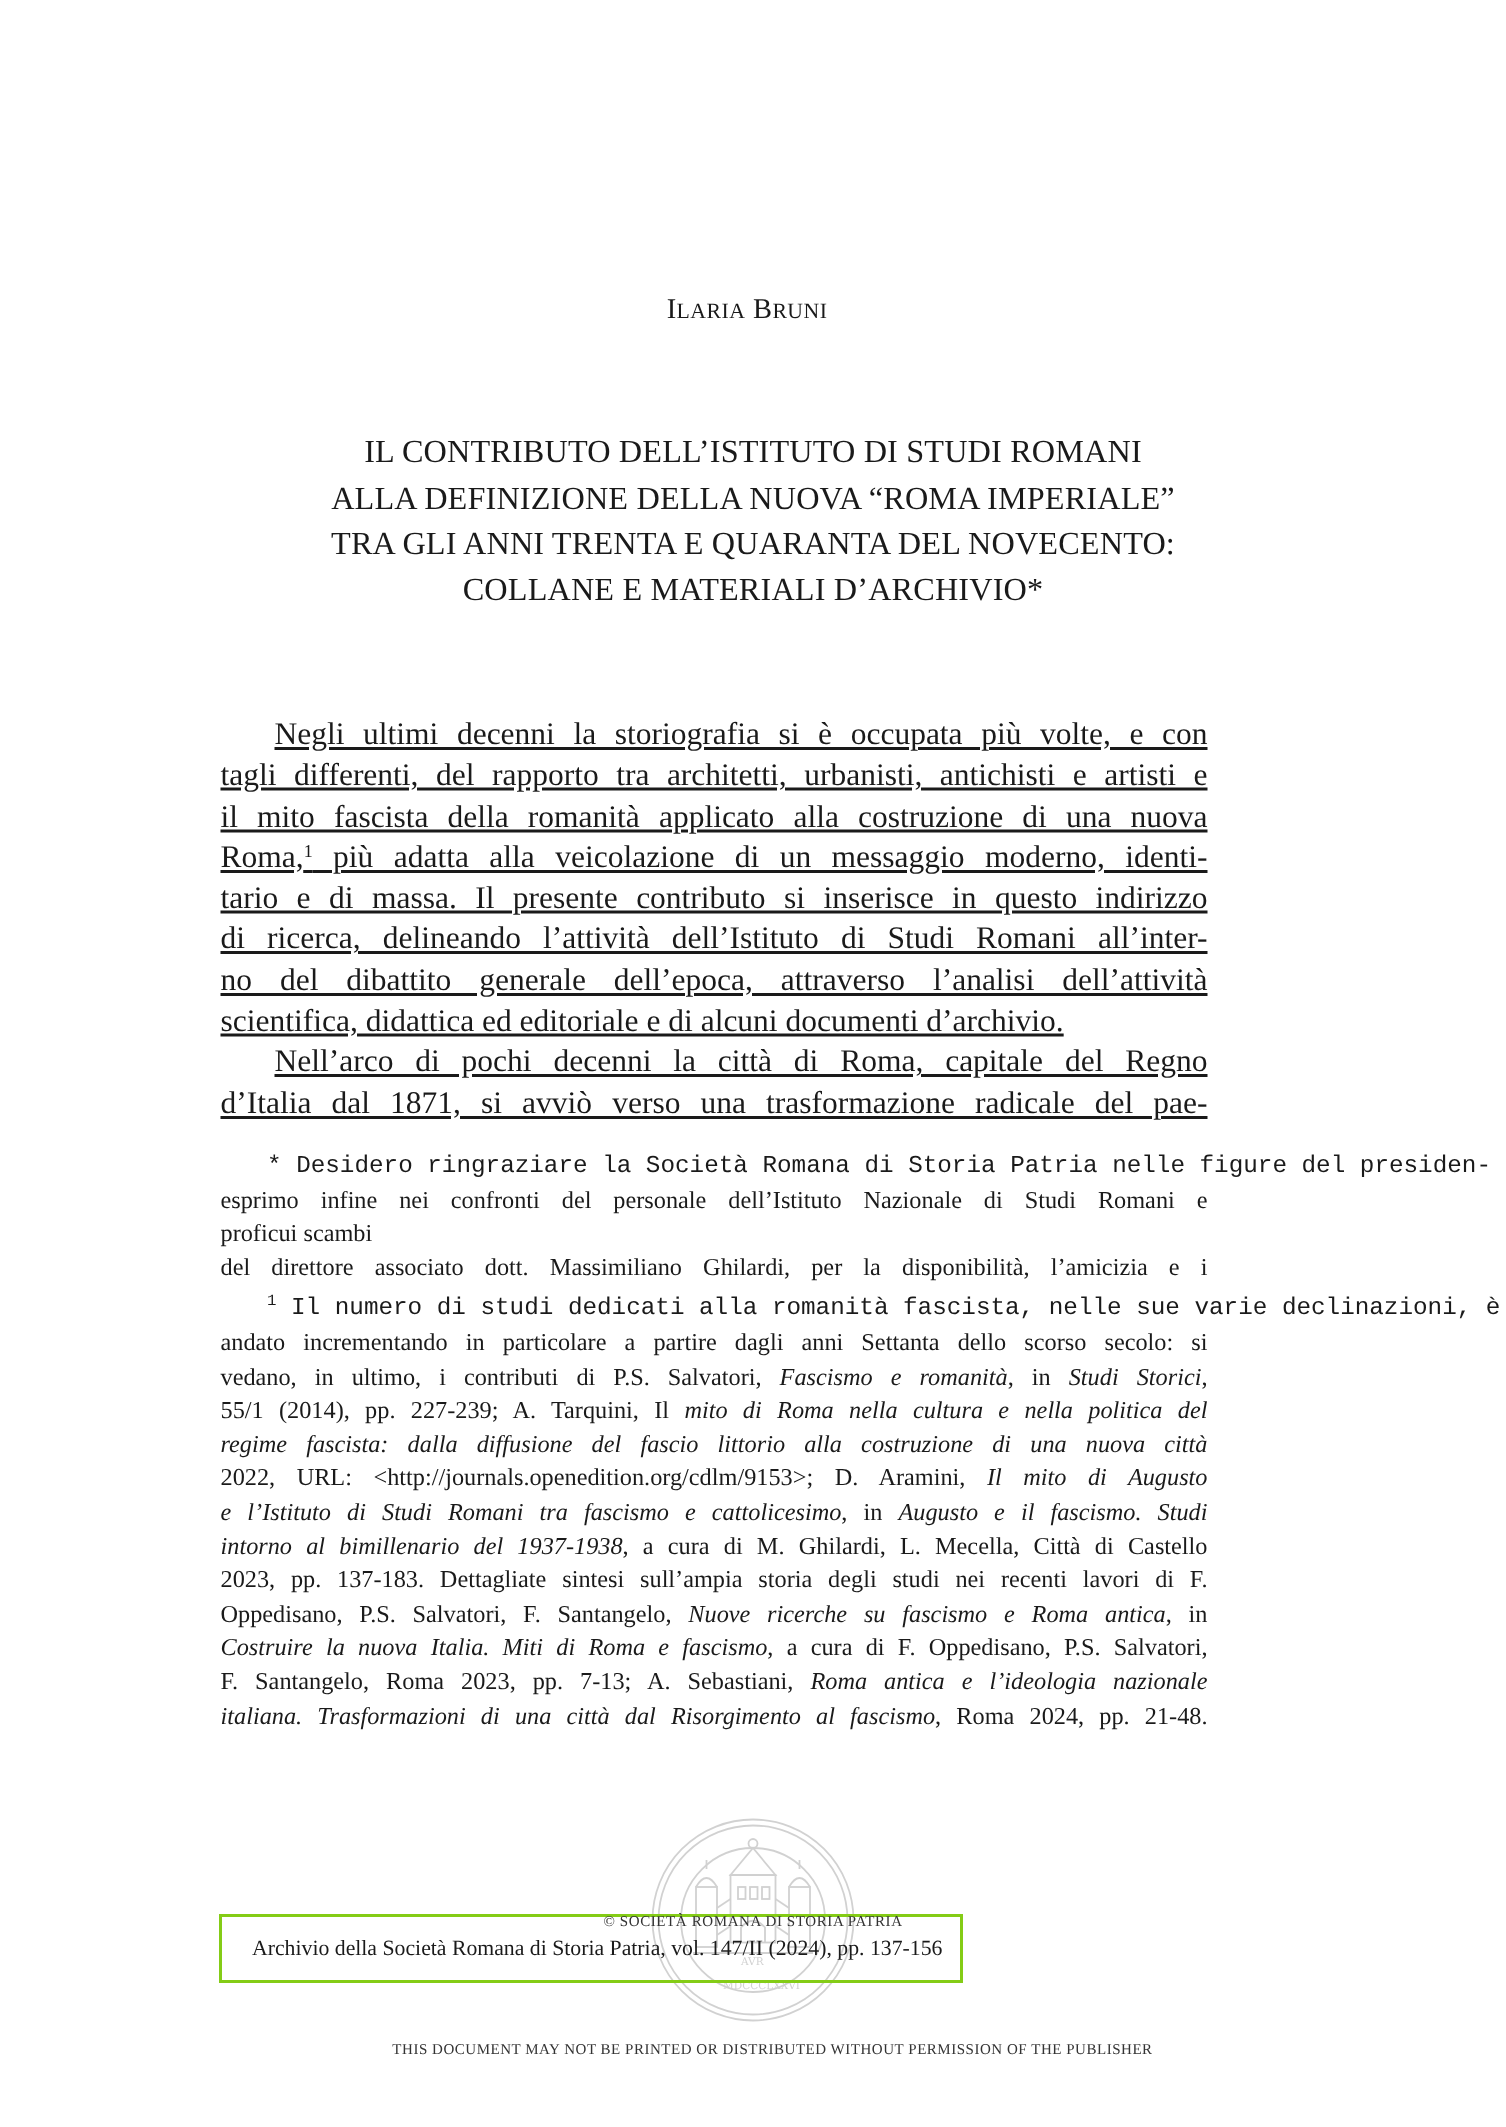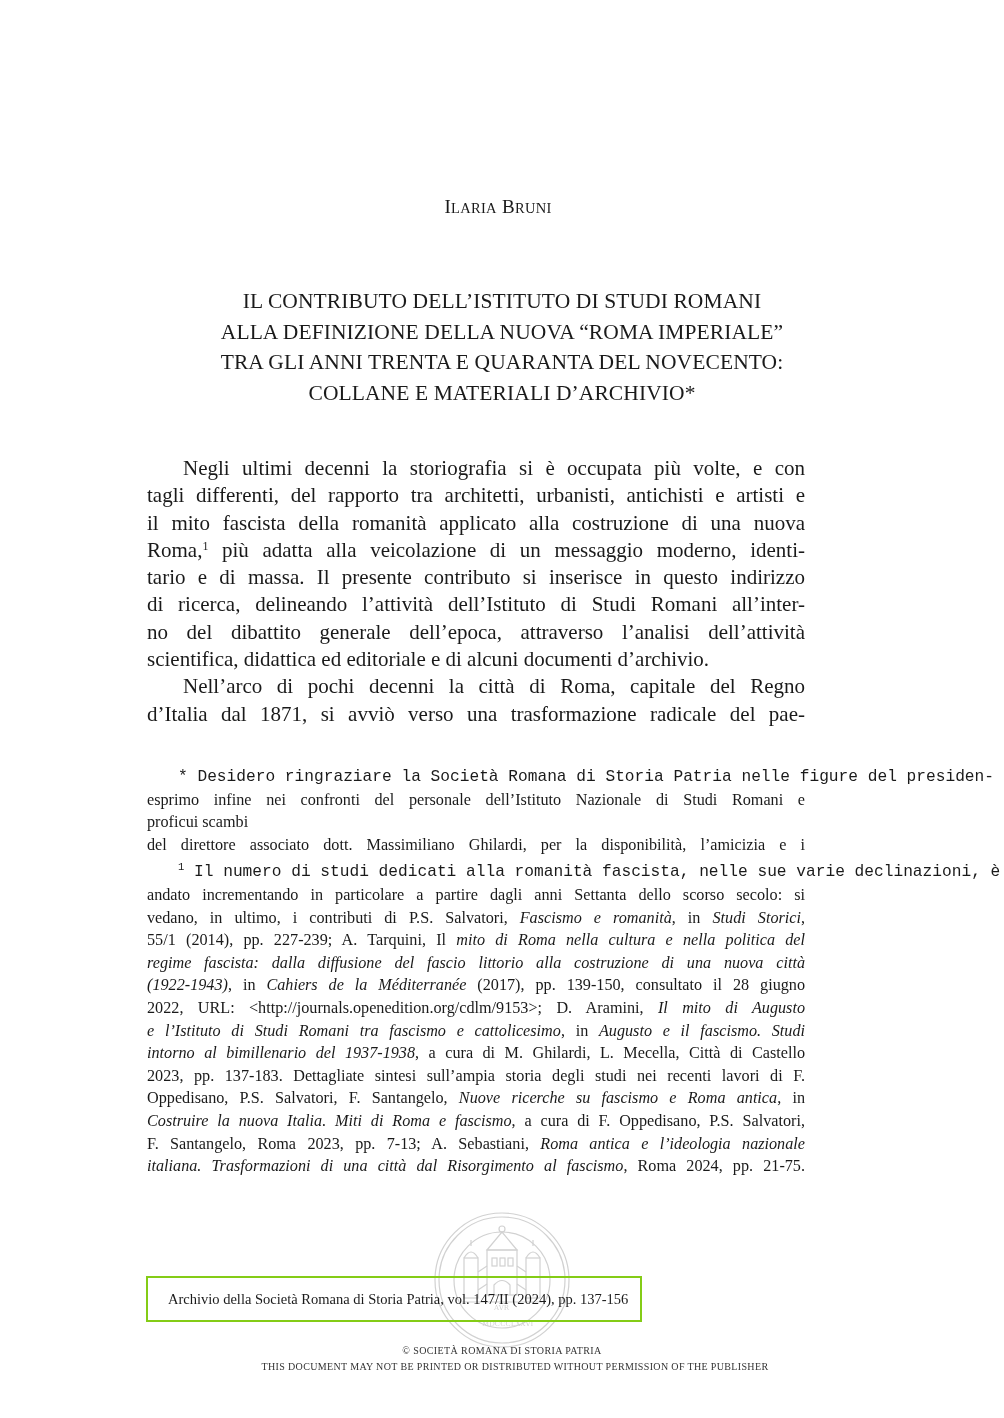"Negli ultimi decenni la storiografia" .body-text { text-decoration: none -> underline; top: 455px -> 476px }
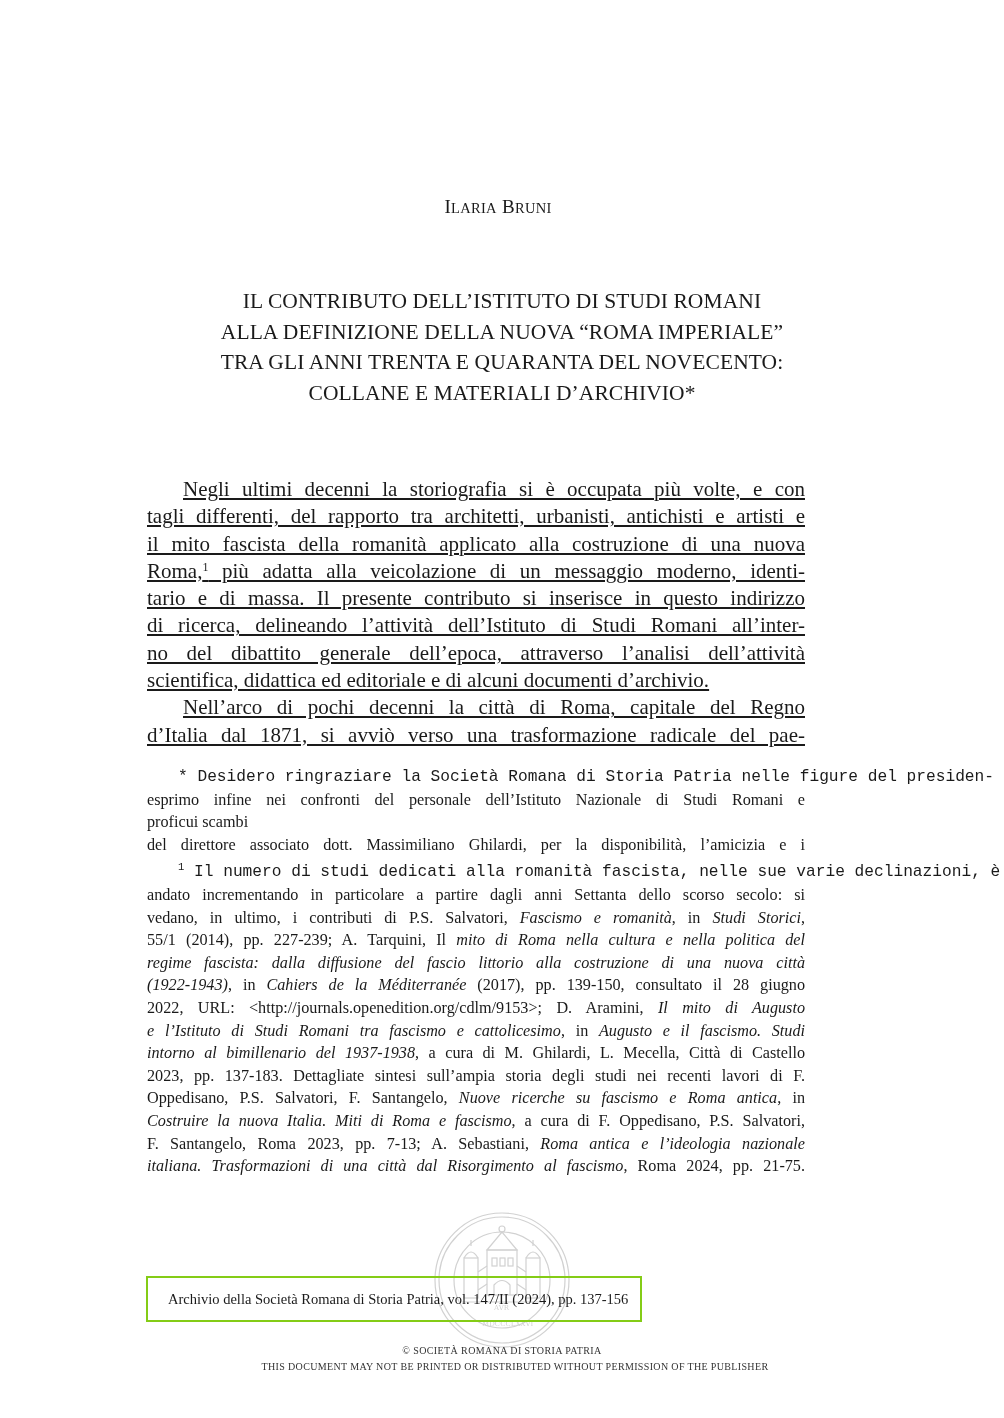"(1922-1943), in Cahiers de la" span.line { html: <span><i>(1922-1943)</i><span>, in </span><i>Cahiers de la Méditerranée</i><span> (2017), pp. 139-150, consultato il 28 giugno</span></span> -> none }
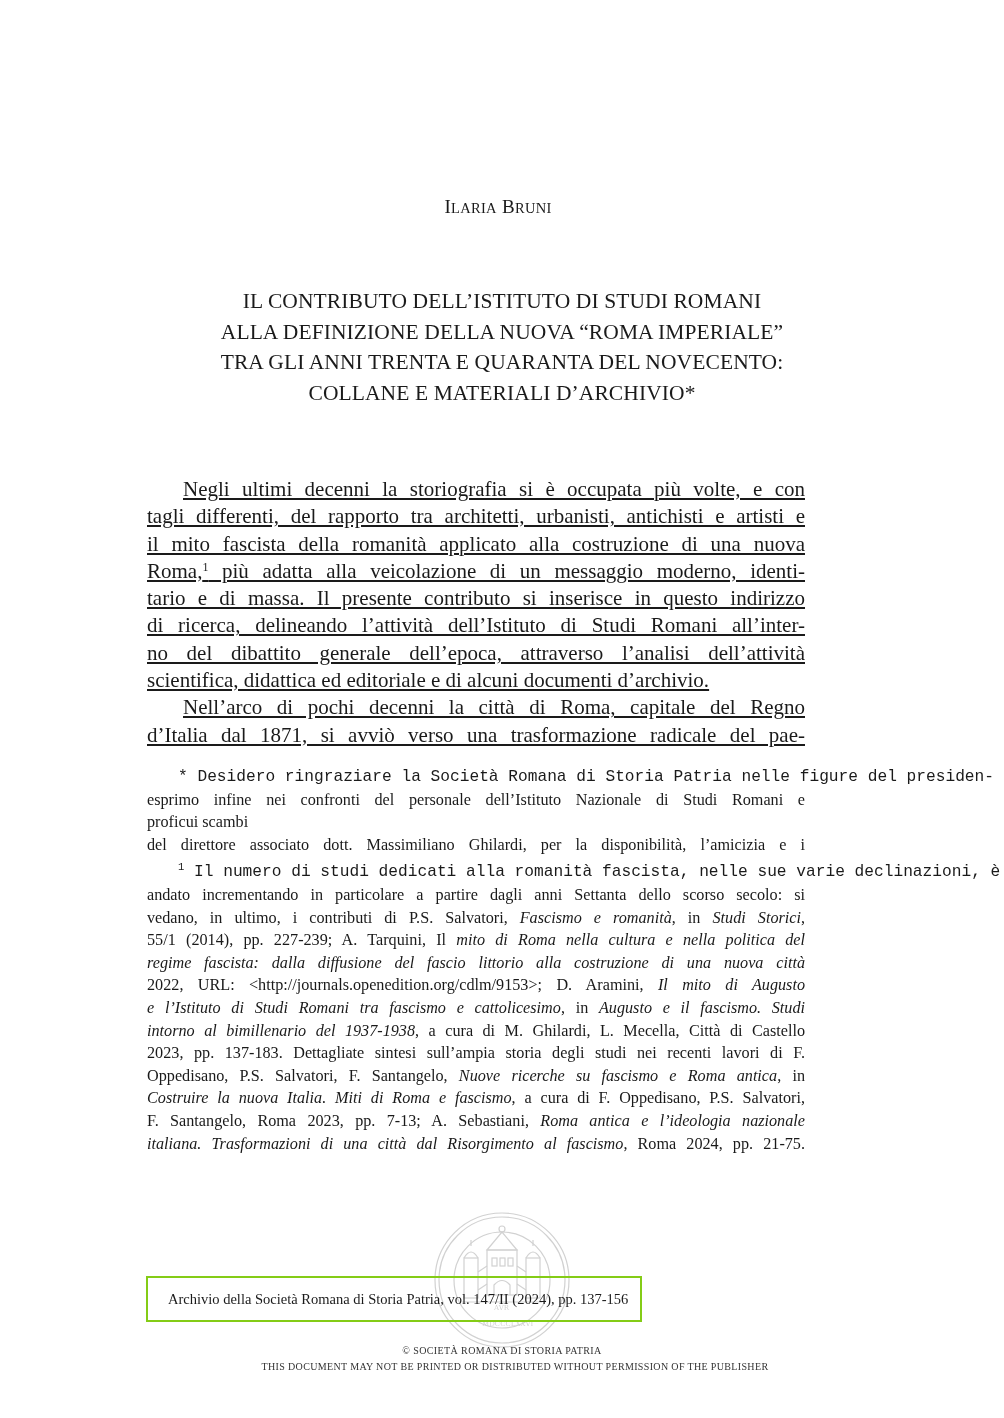", Roma 2024, pp. 21-75." span { text: 21-75 -> 21-48 }
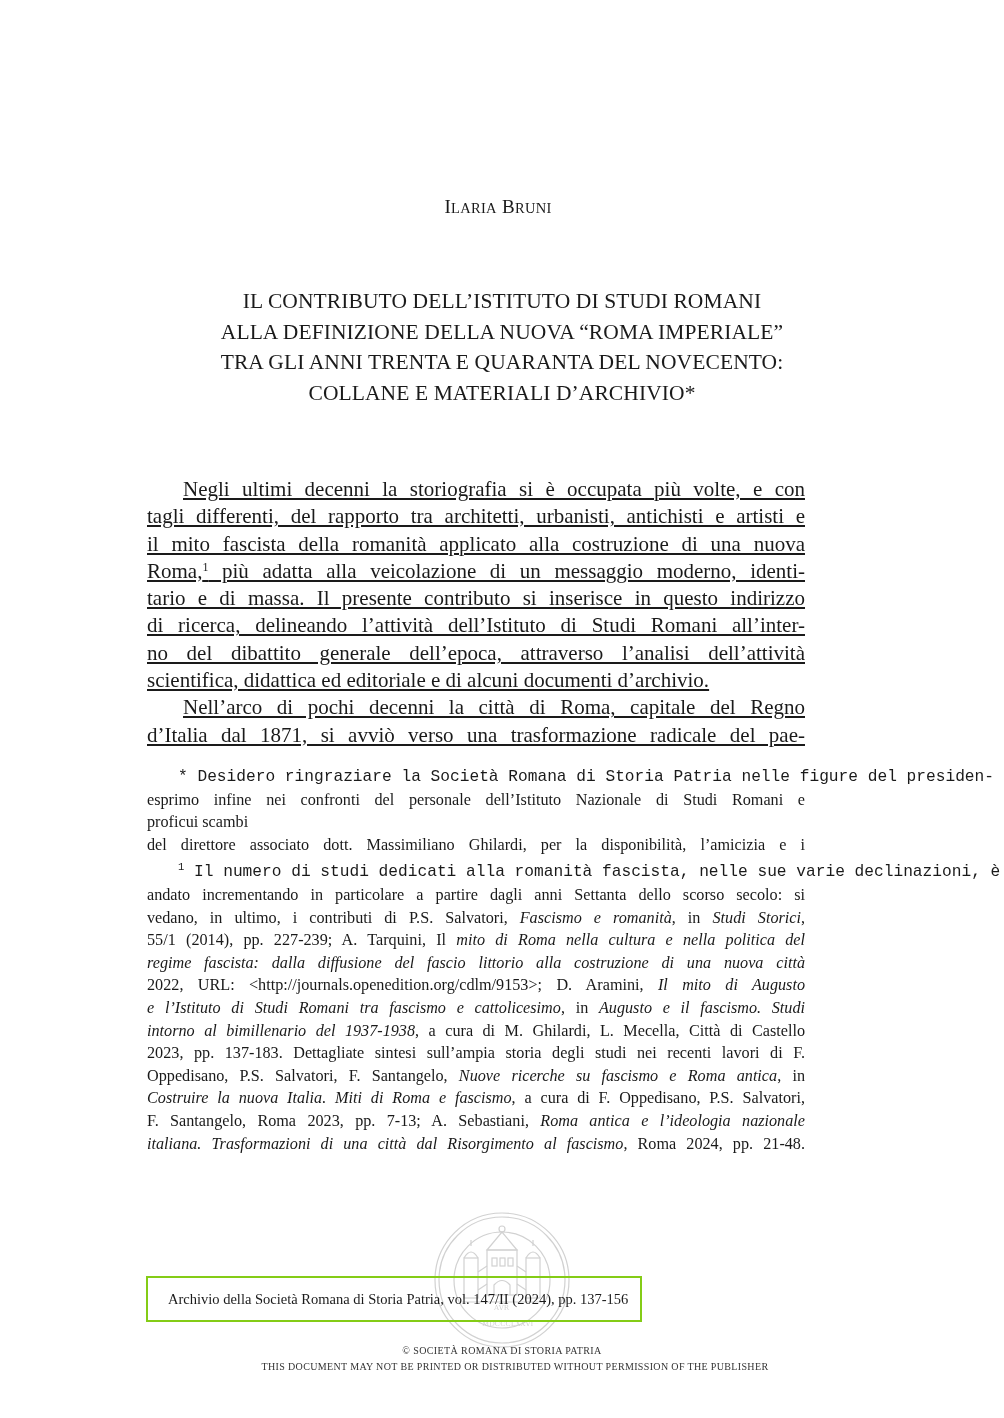"© SOCIETÀ ROMANA DI STORIA" .copyright { top: 1345px -> 1276px }
